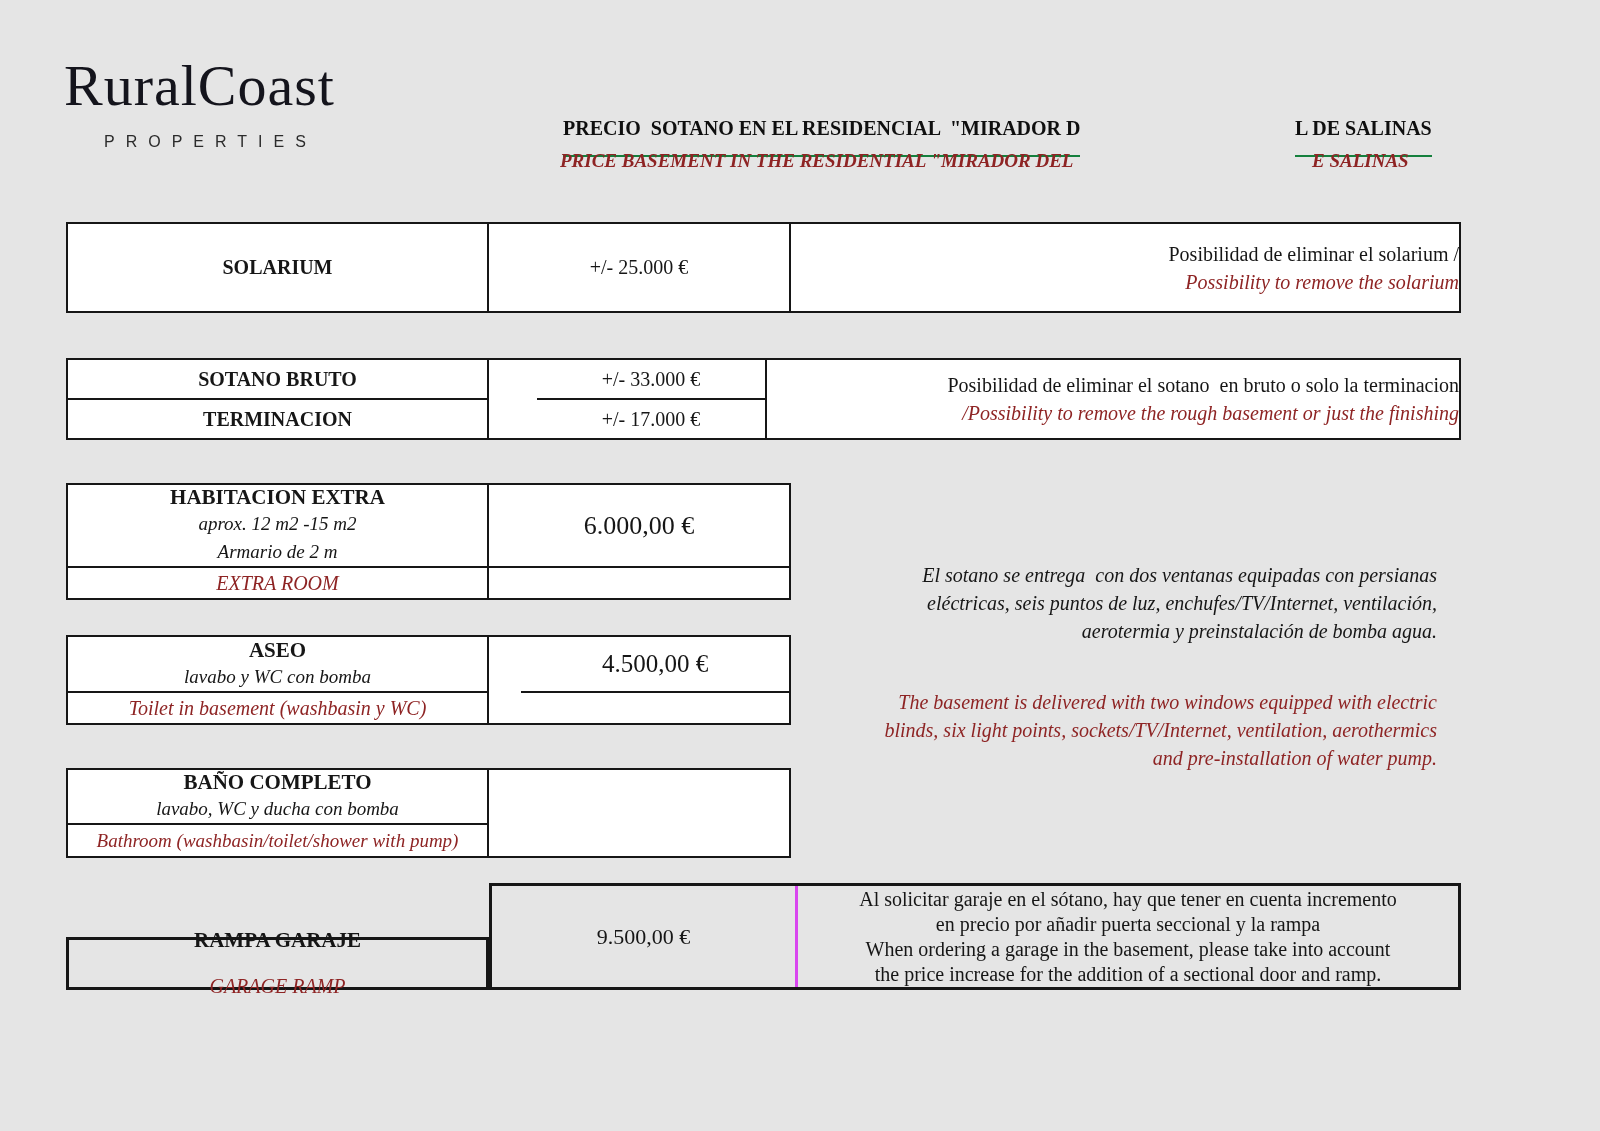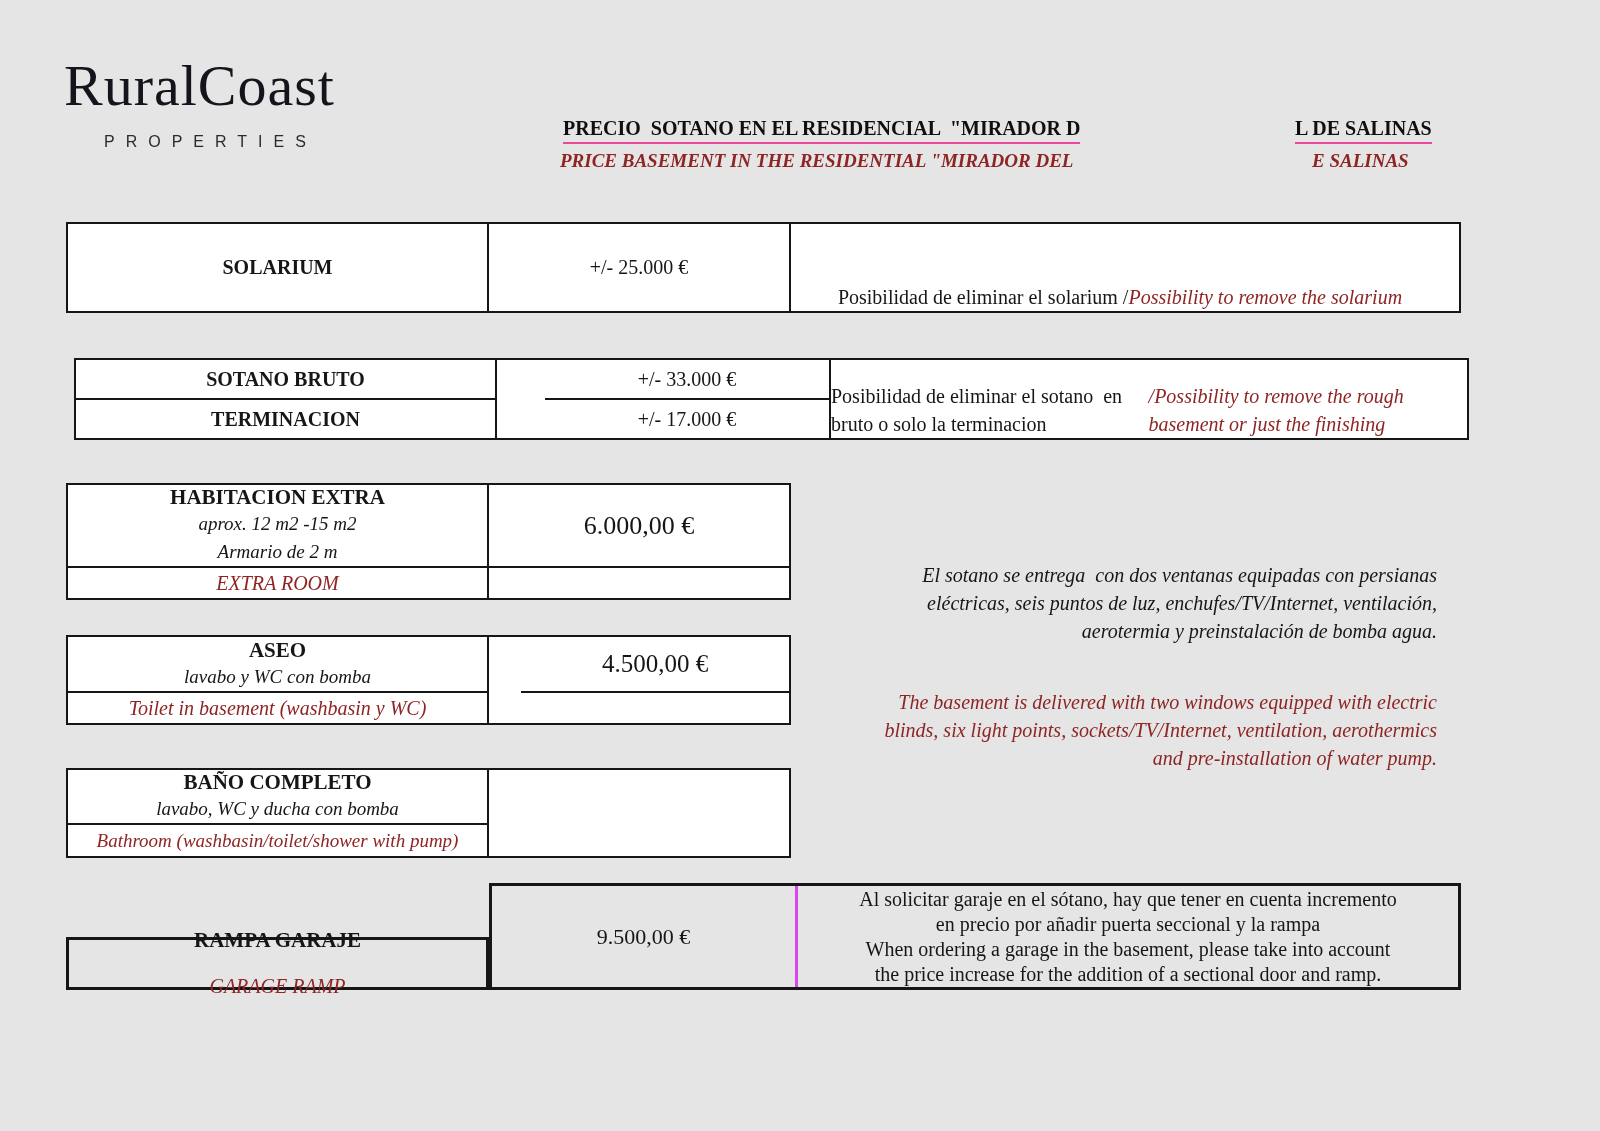"PRECIO SOTANO EN EL RESIDENCIAL" .title-es { border-bottom: 2px solid #ec4899 -> 2px solid #15803d; padding-bottom: 2px -> 15px }
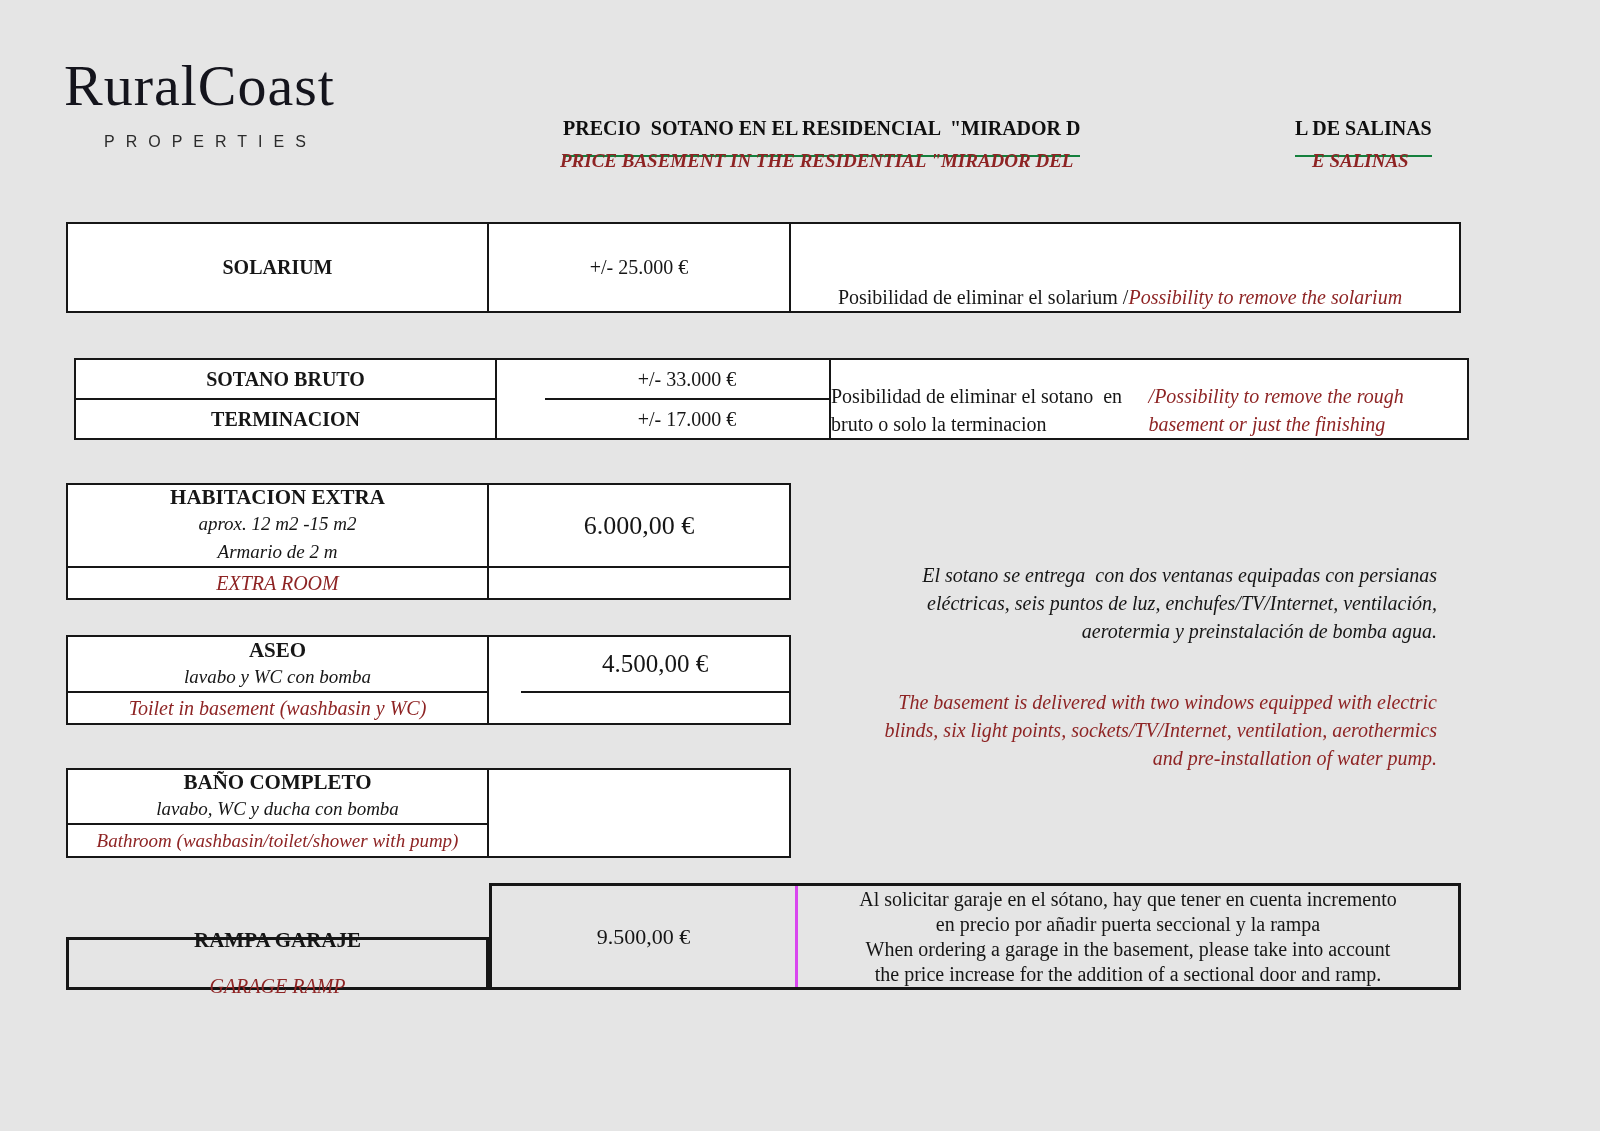"Posibilidad de eliminar el solarium" .note-cell { flex-direction: row -> column; padding-right: 10px -> none }
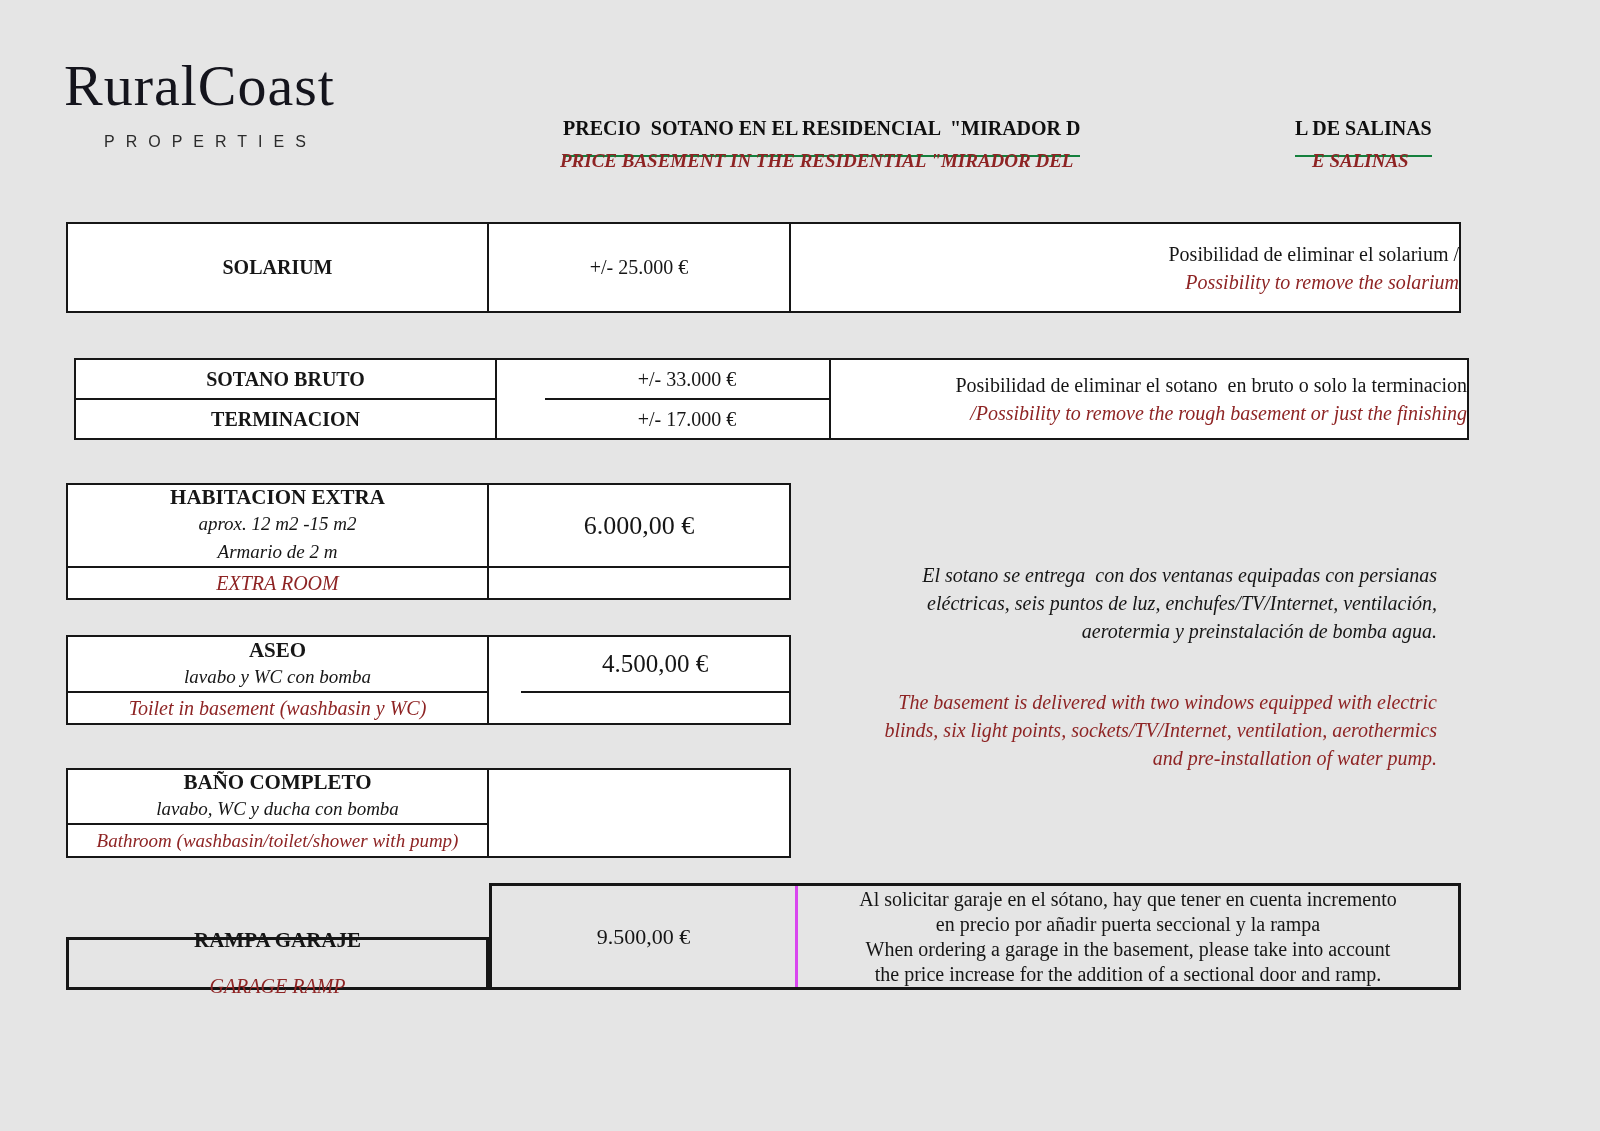"SOTANO BRUTO" div.abs { left: 74px -> 66px }
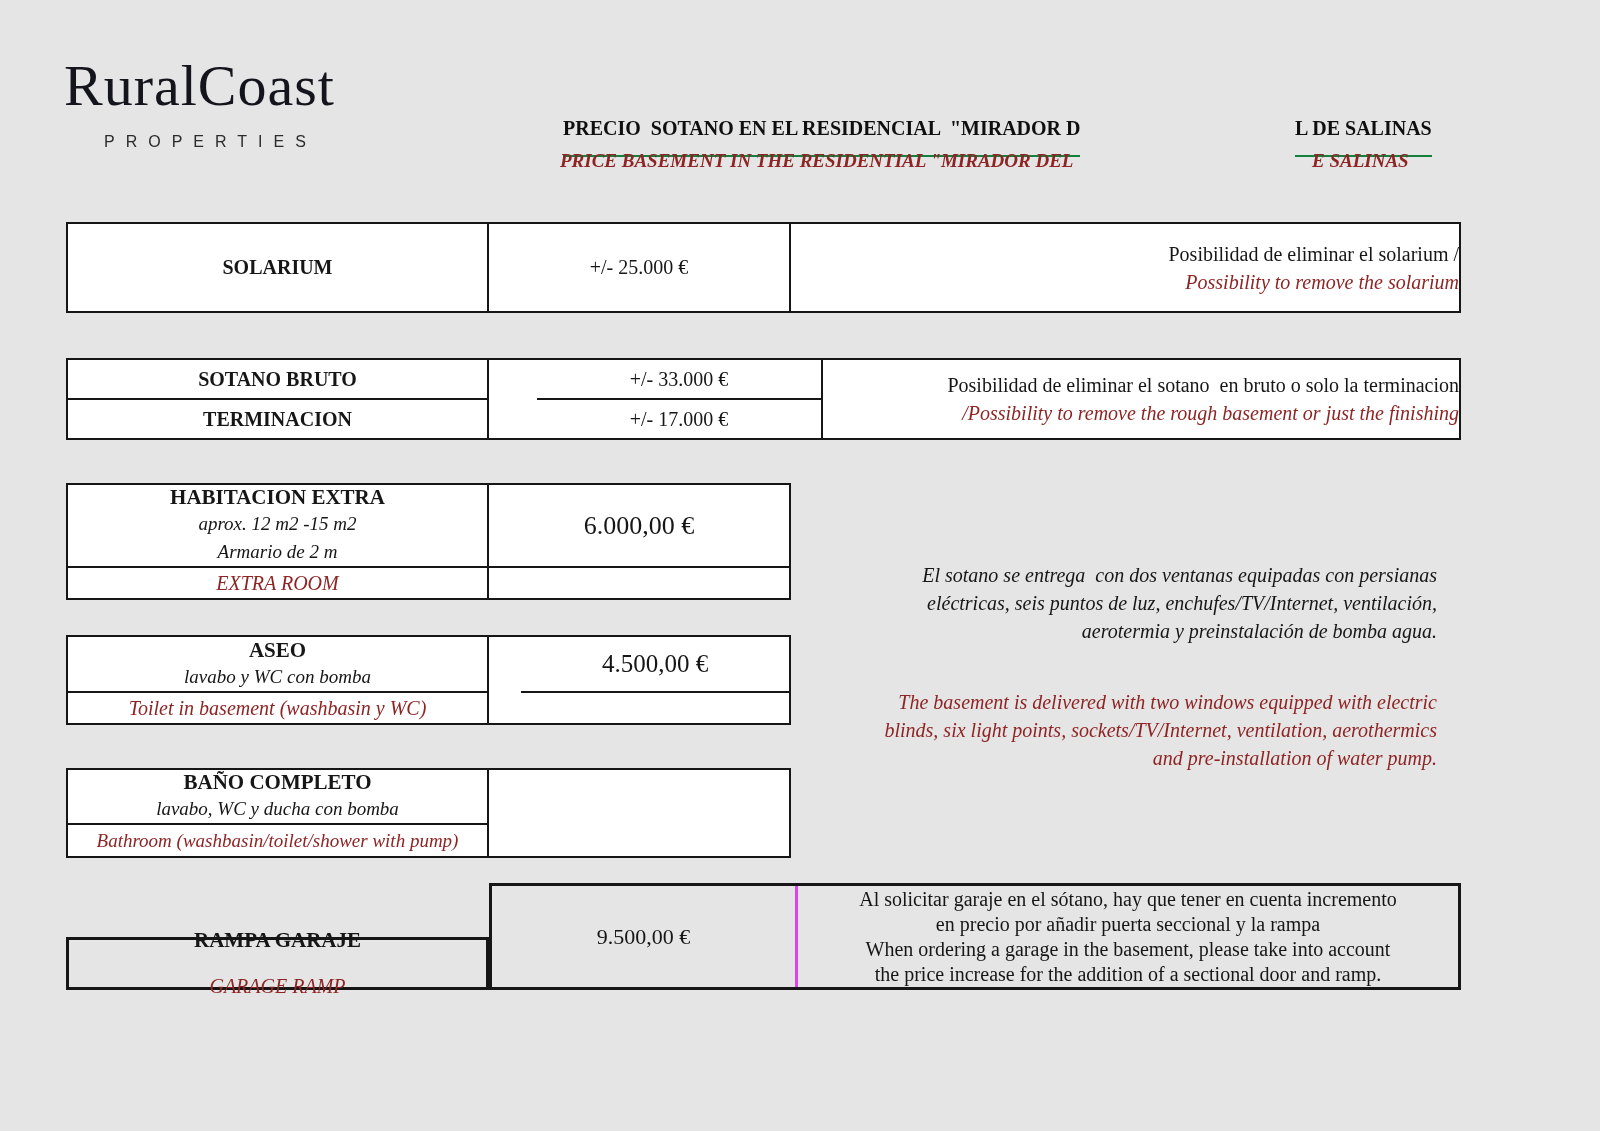"+/- 33.000 €" div.col2 { width: 334px -> 278px }
